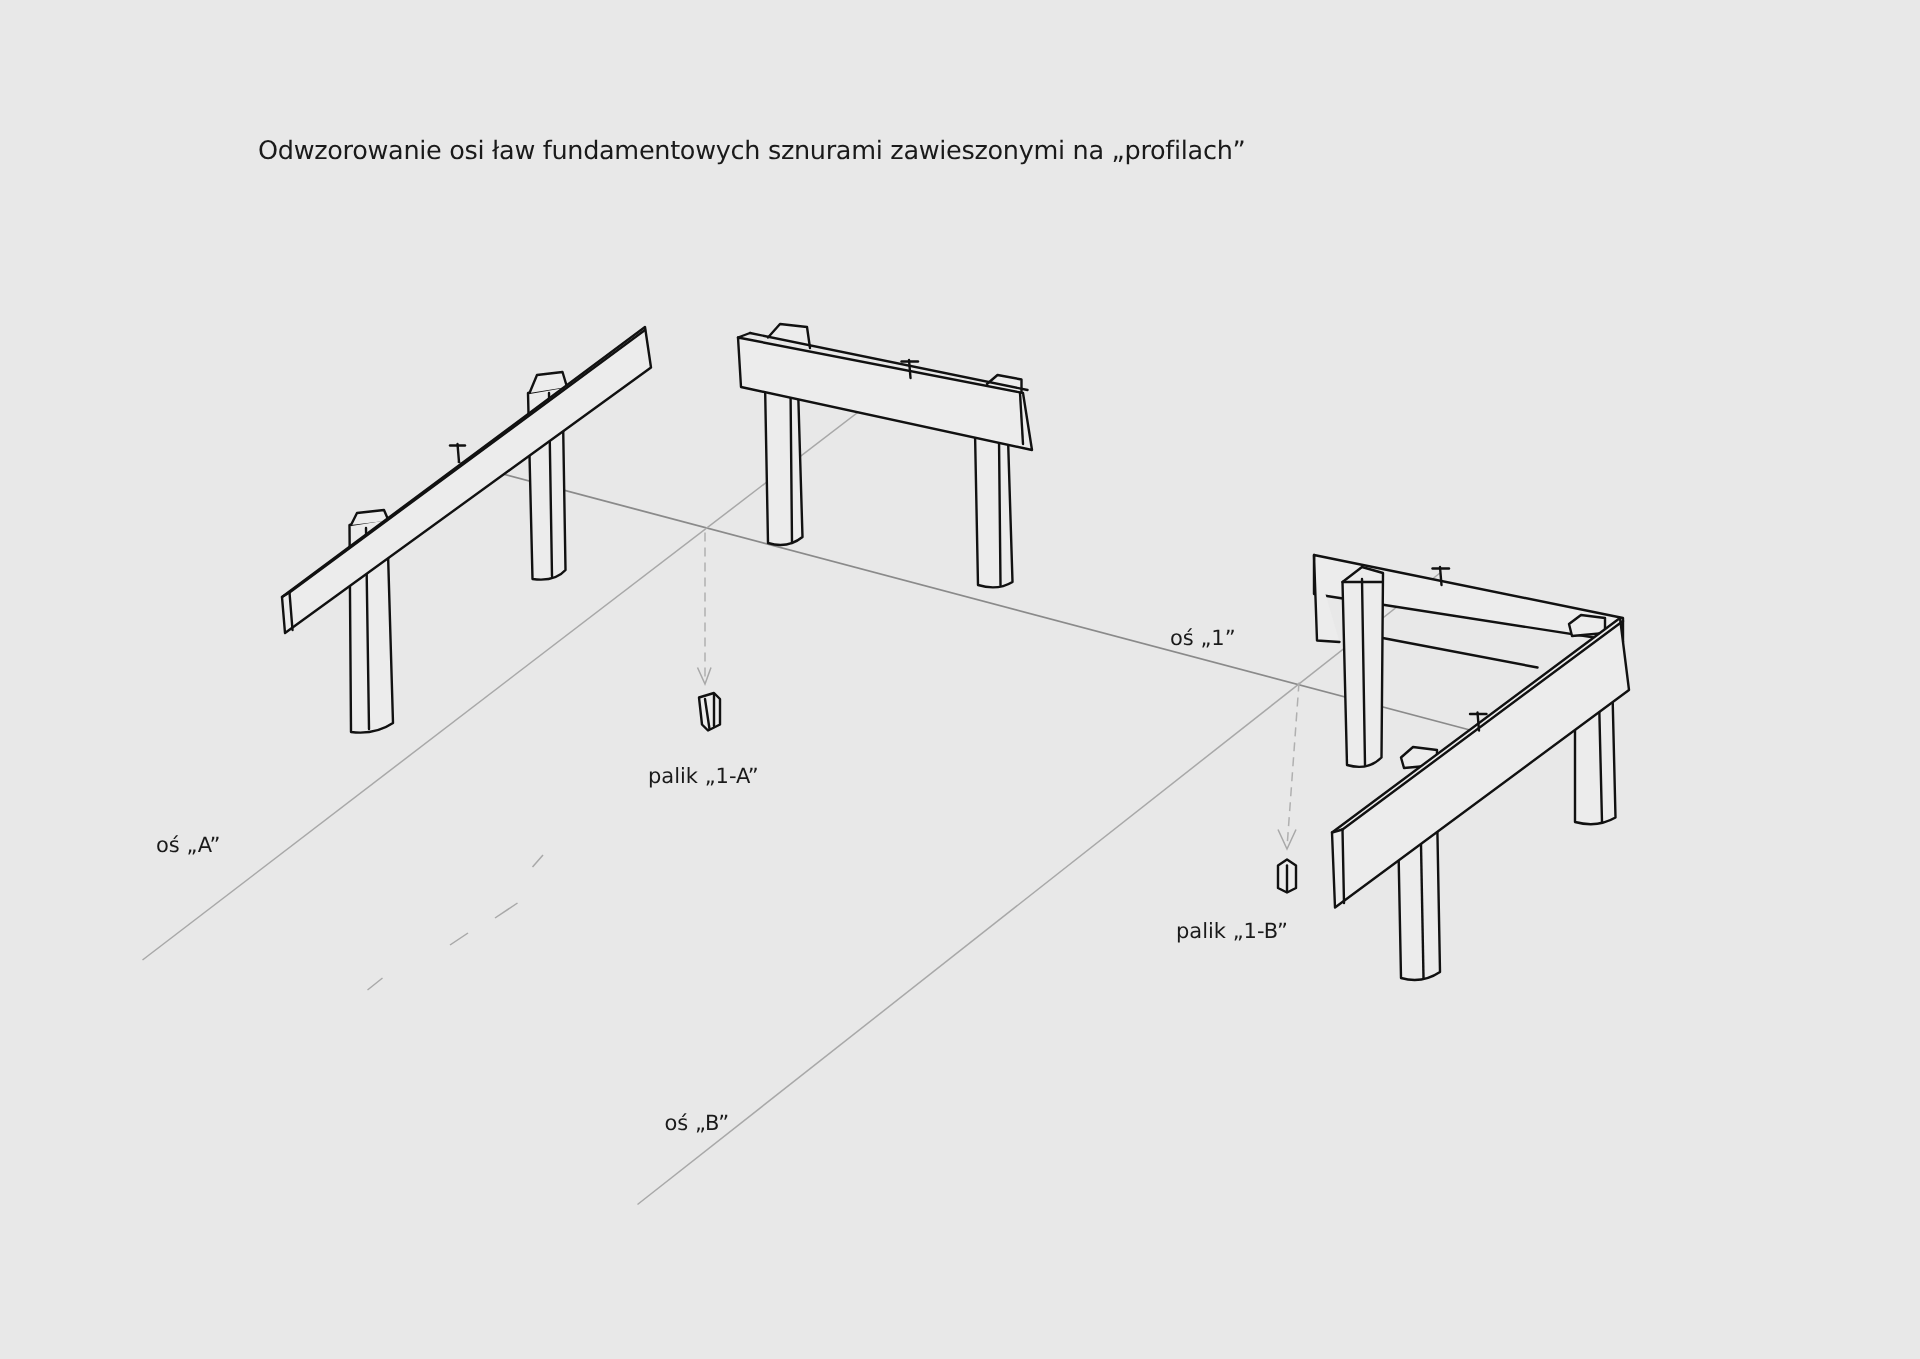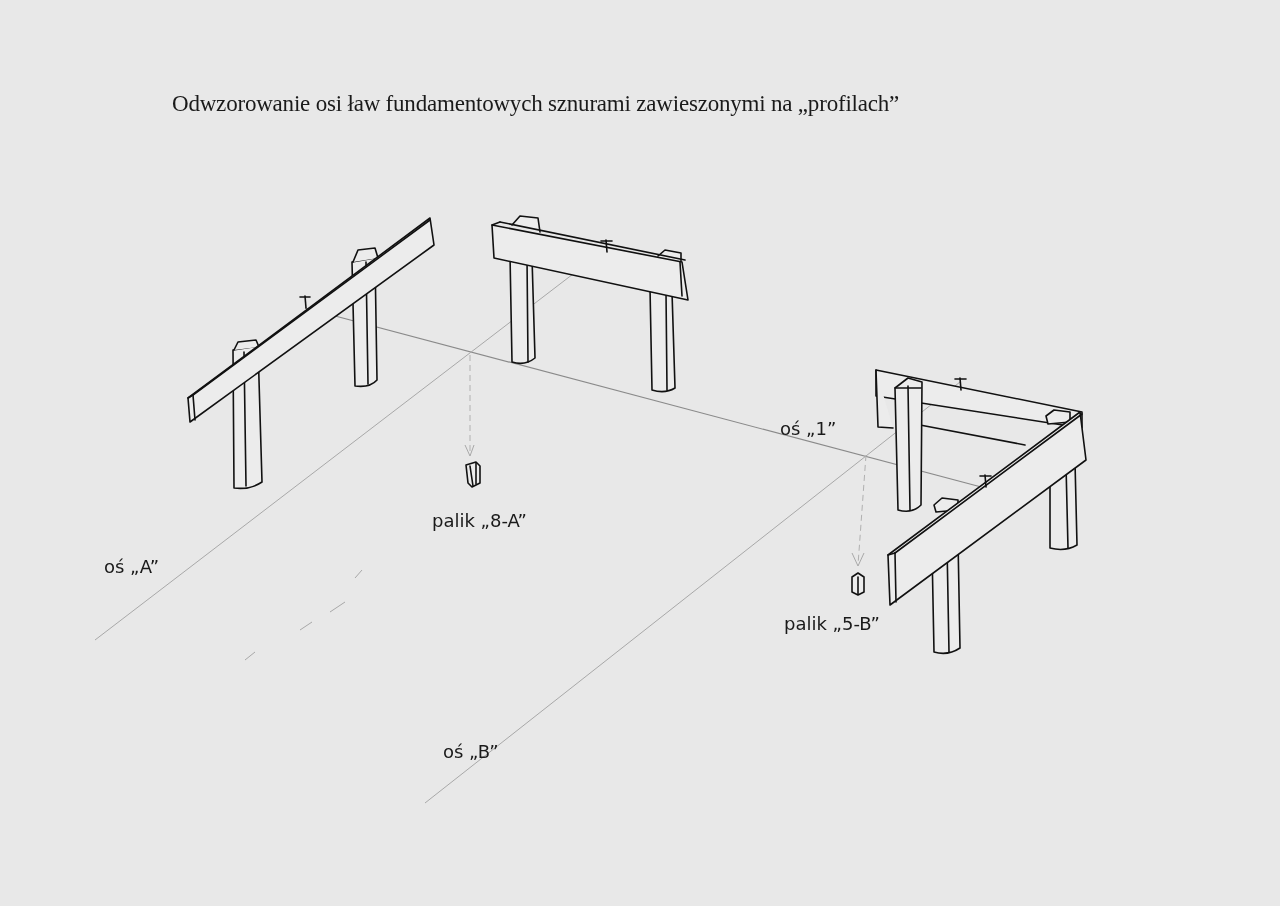"Odwzorowanie osi ław fundamentowych" #title { font-family: Liberation Serif, serif -> none; font-size: 23px -> 17px }
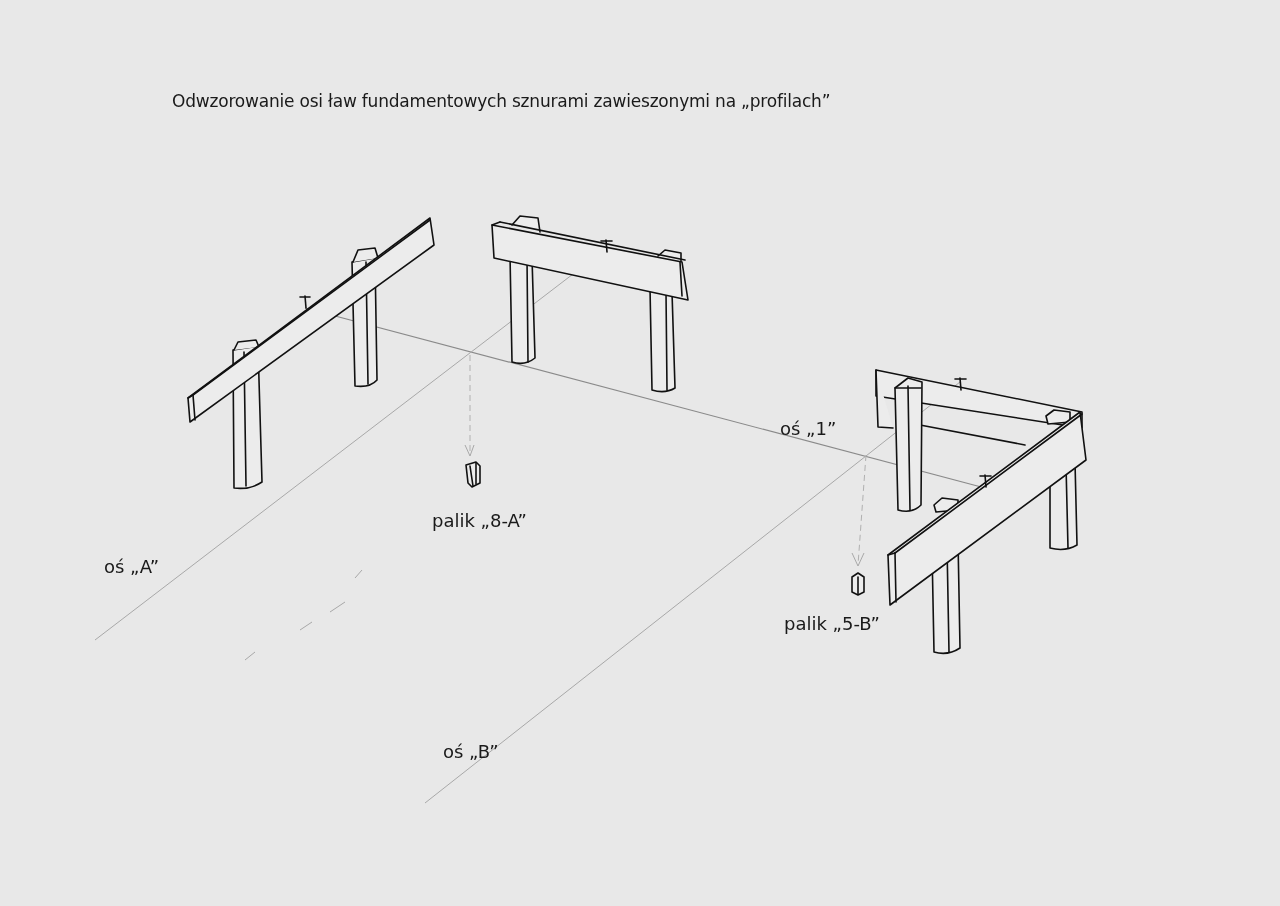"oś „1”" .small { font-size: 18px -> 14px }
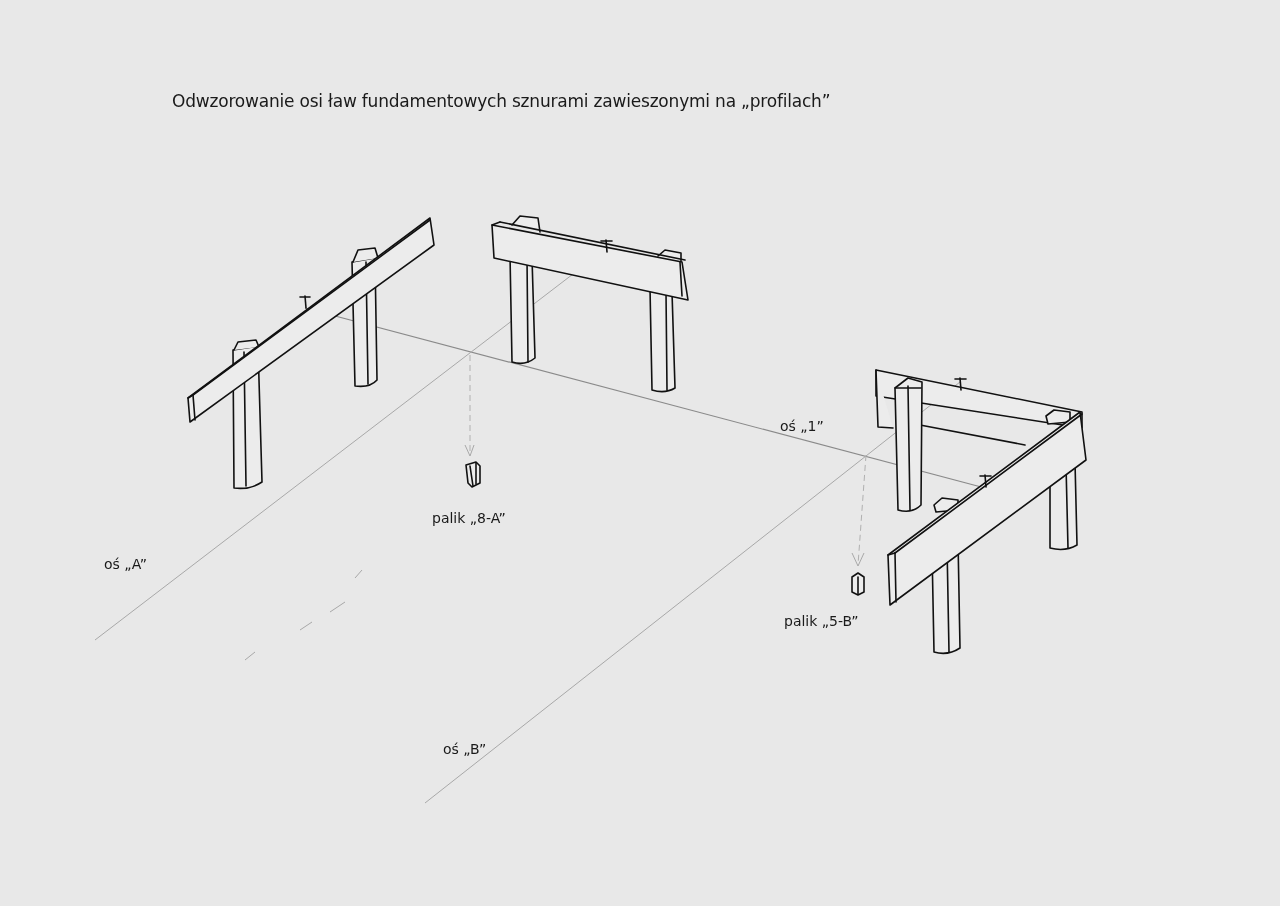"palik „8-A”" div.lbl { text: 8-A -> 1-A }
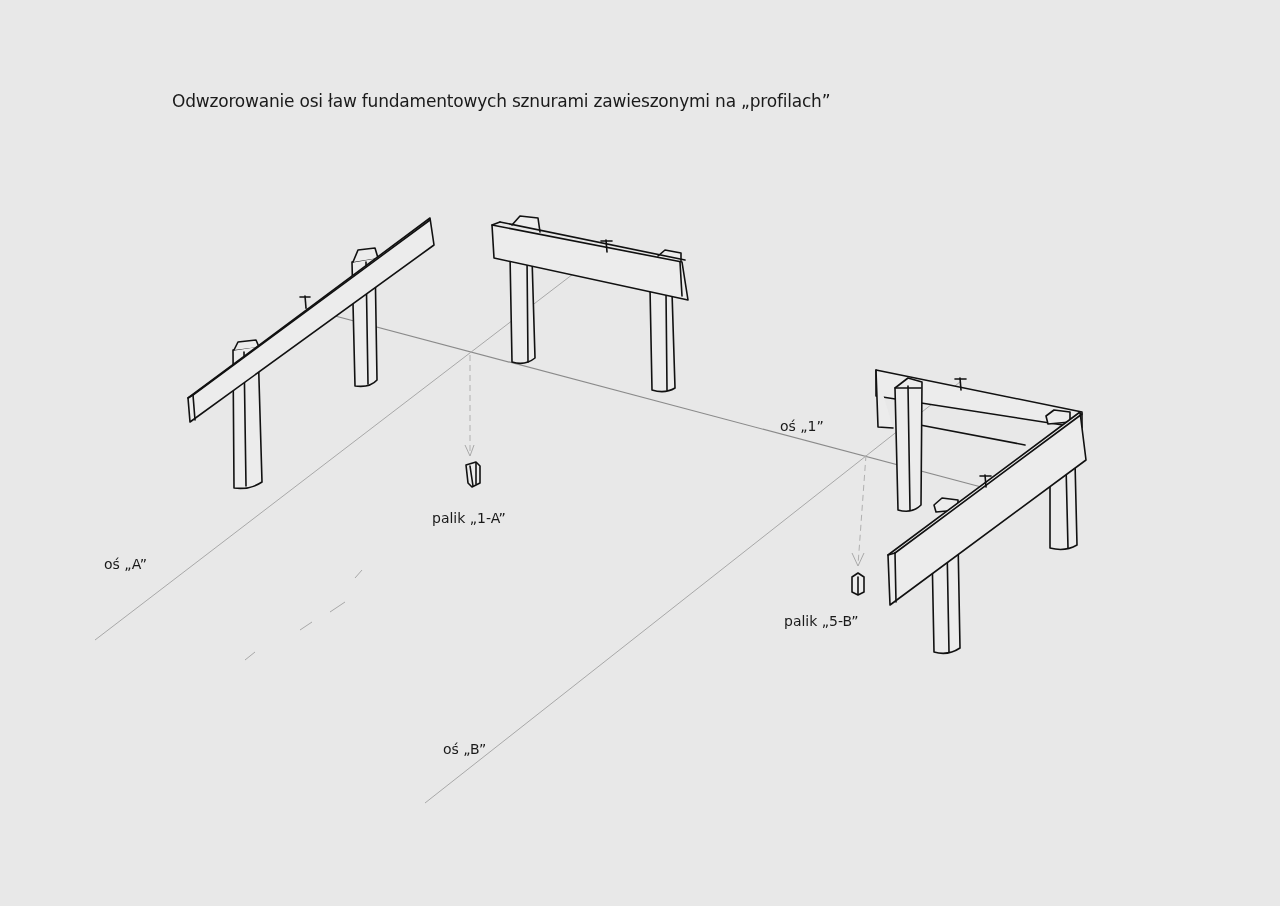"palik „5-B”" div.lbl { text: 5-B -> 1-B }
